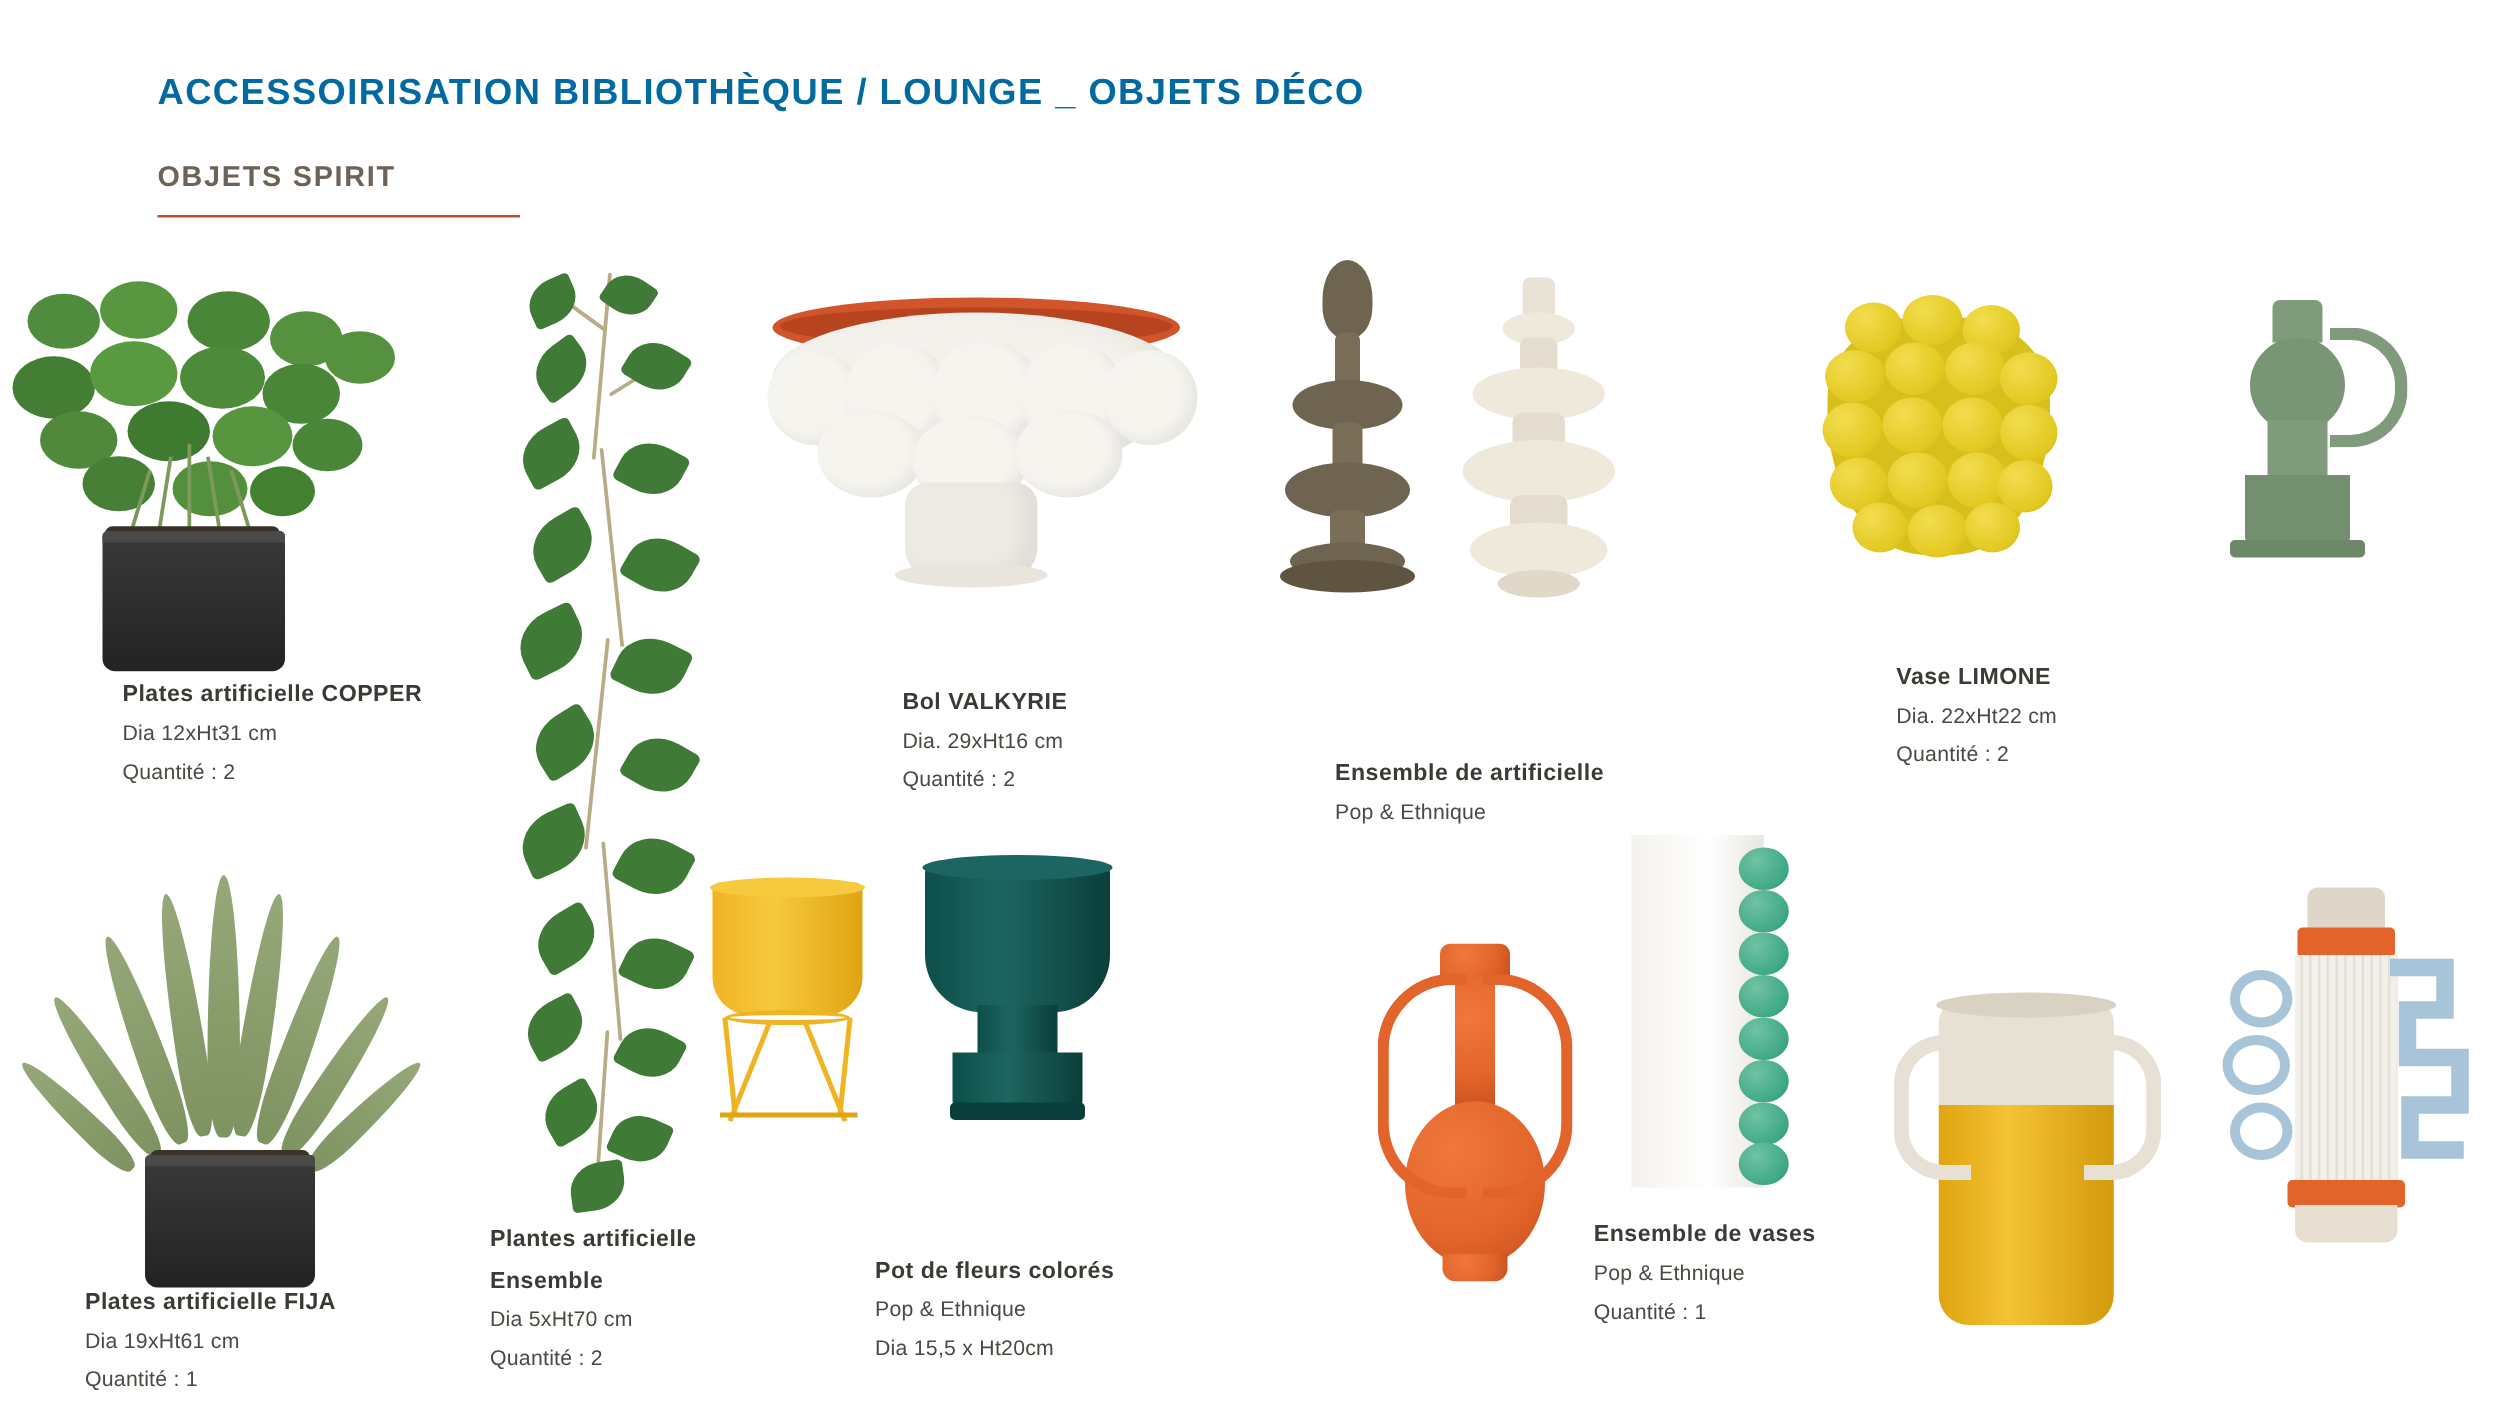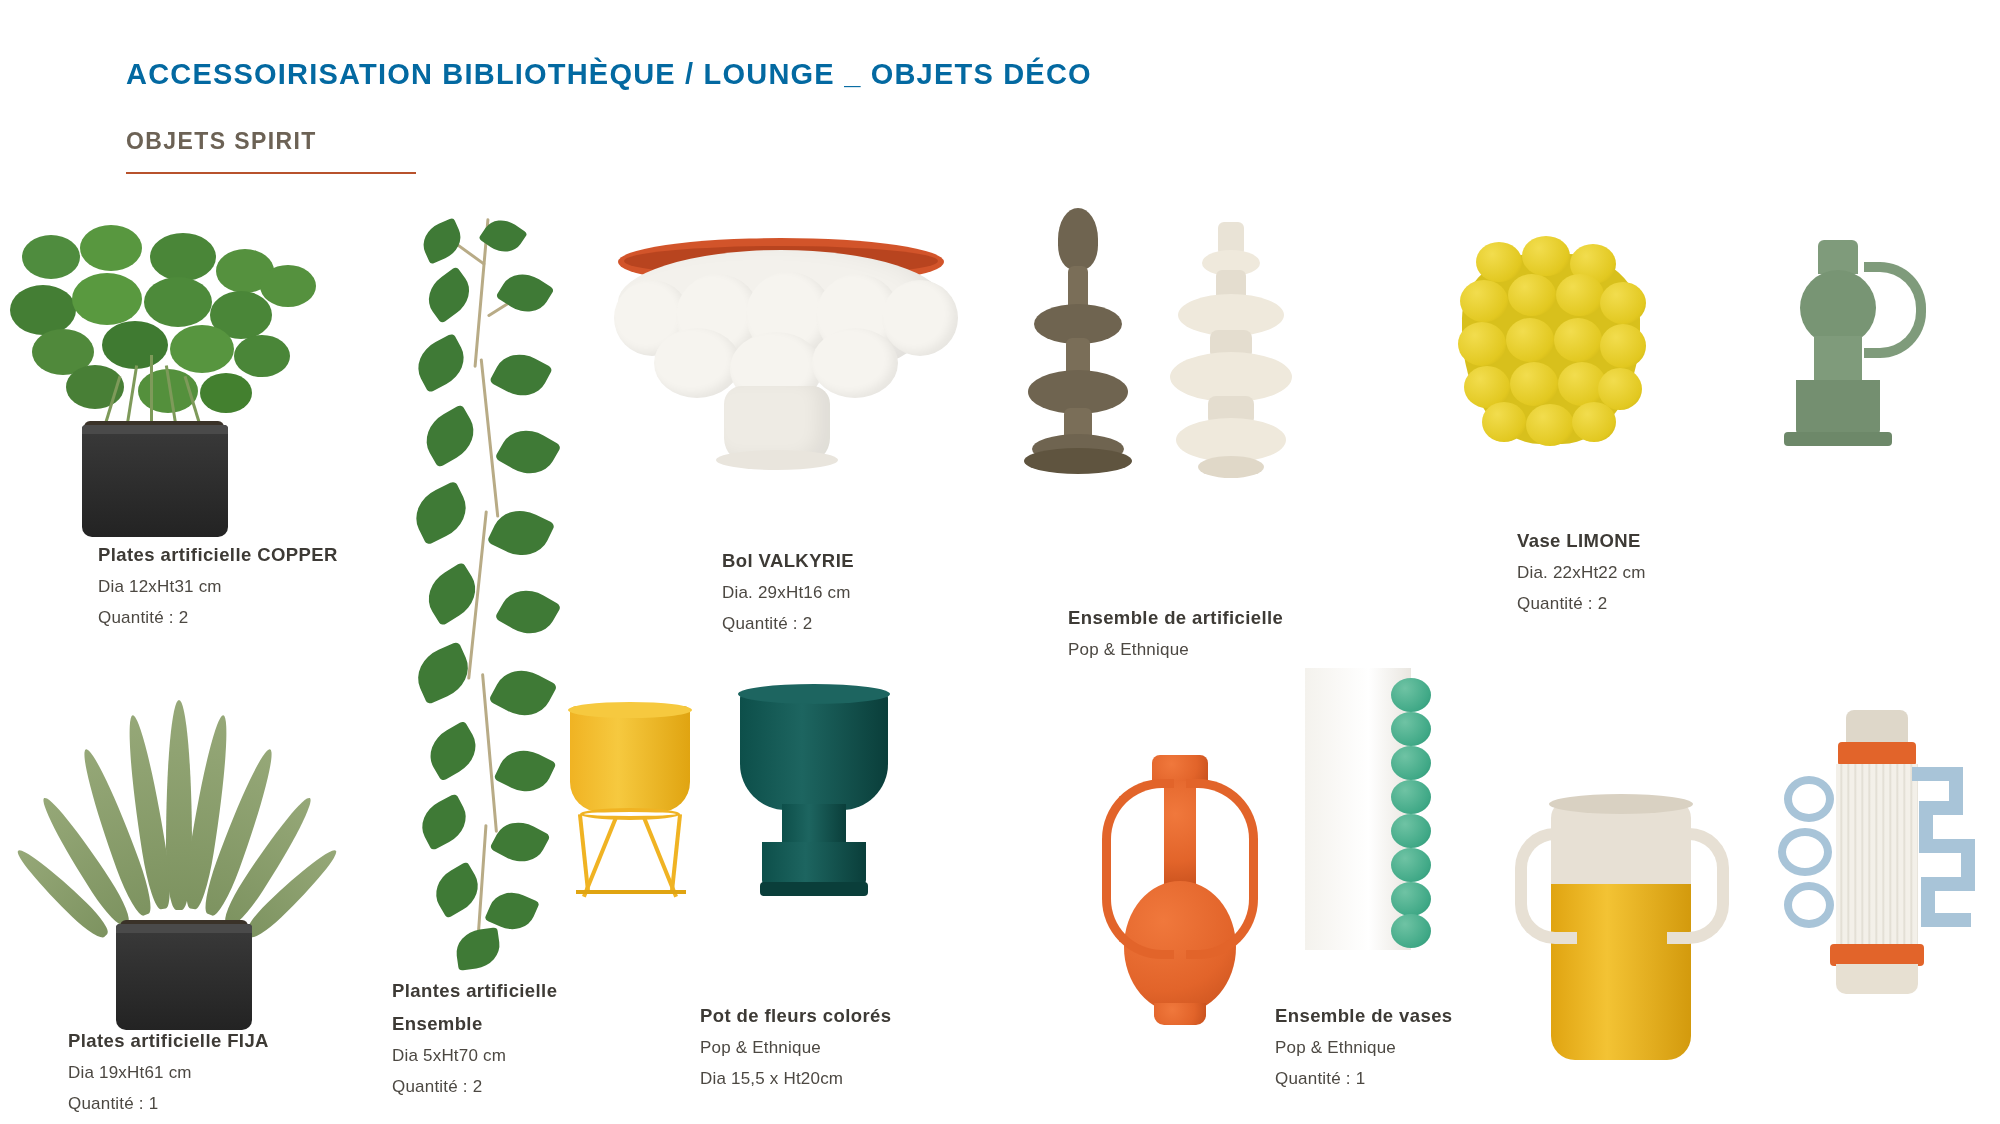"Ensemble de vases" div.caption { top: 1005px -> 976px }
